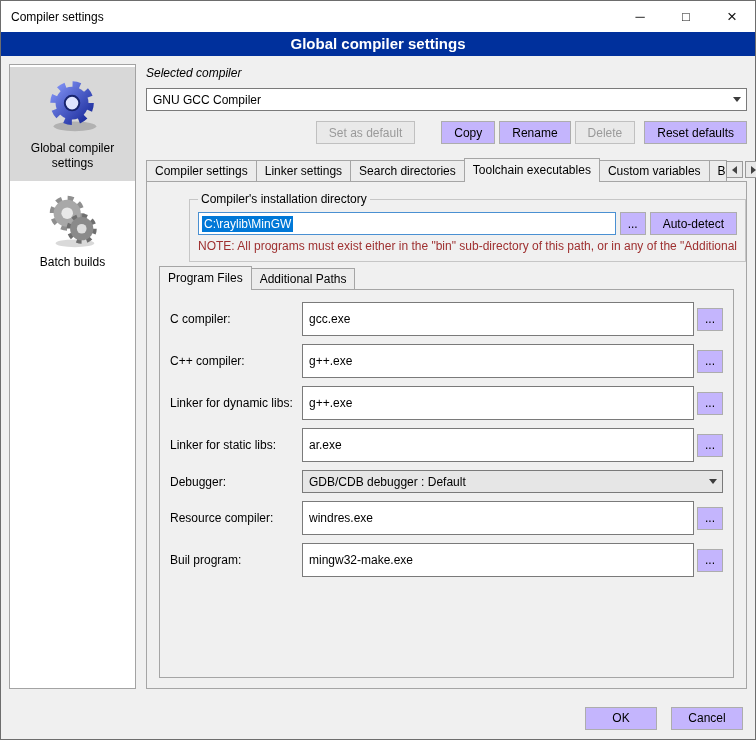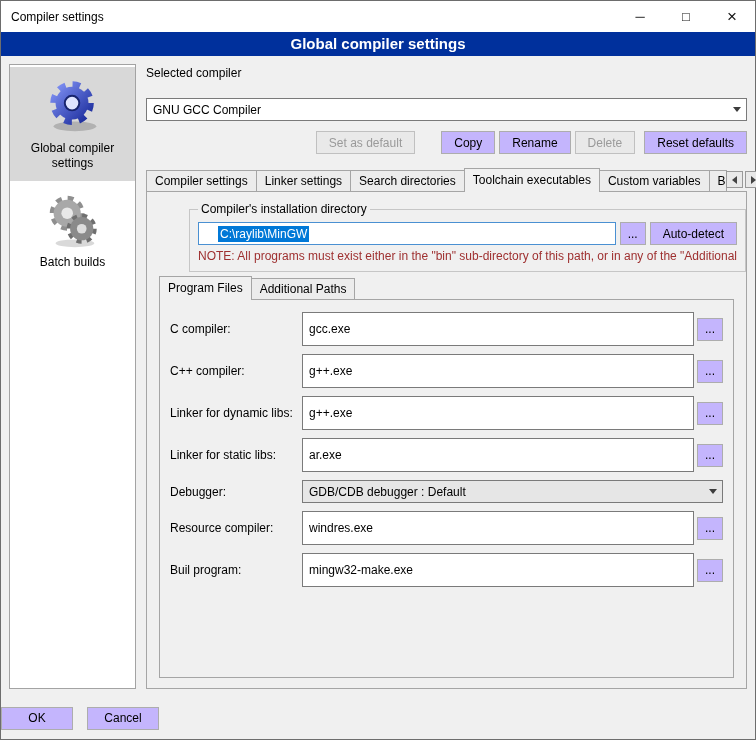"Selected compiler" .section-label { font-style: none -> italic; margin: 2px 0 18px -> 2px 0 8px }
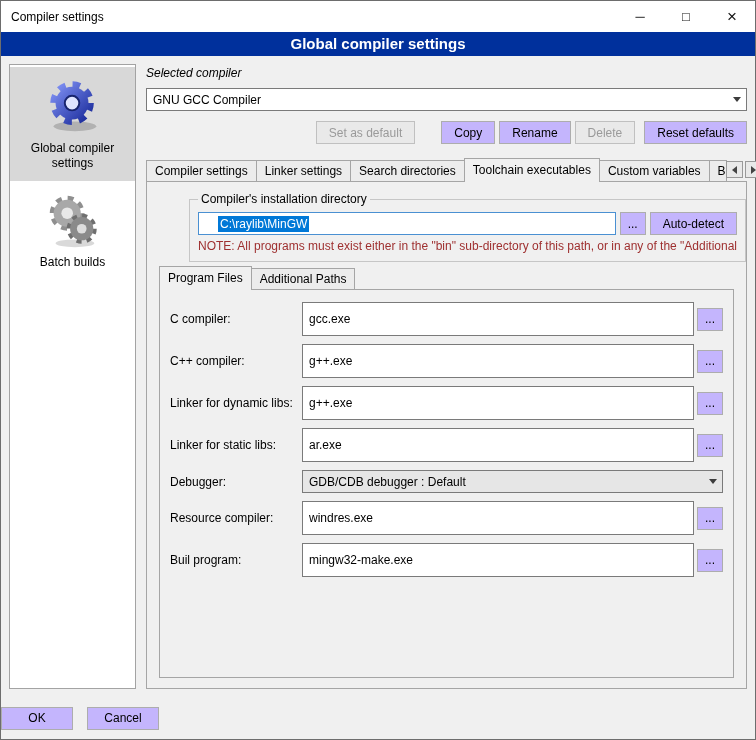"C:\raylib\MinGW" .dir-input { padding: 0 19px -> 0 3px }
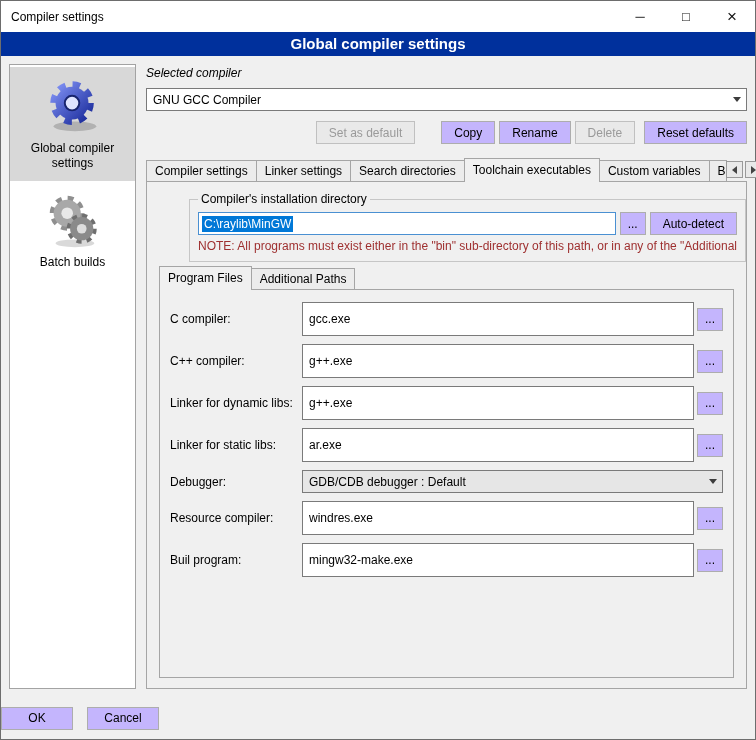"OK" .footer { justify-content: none -> flex-end }
